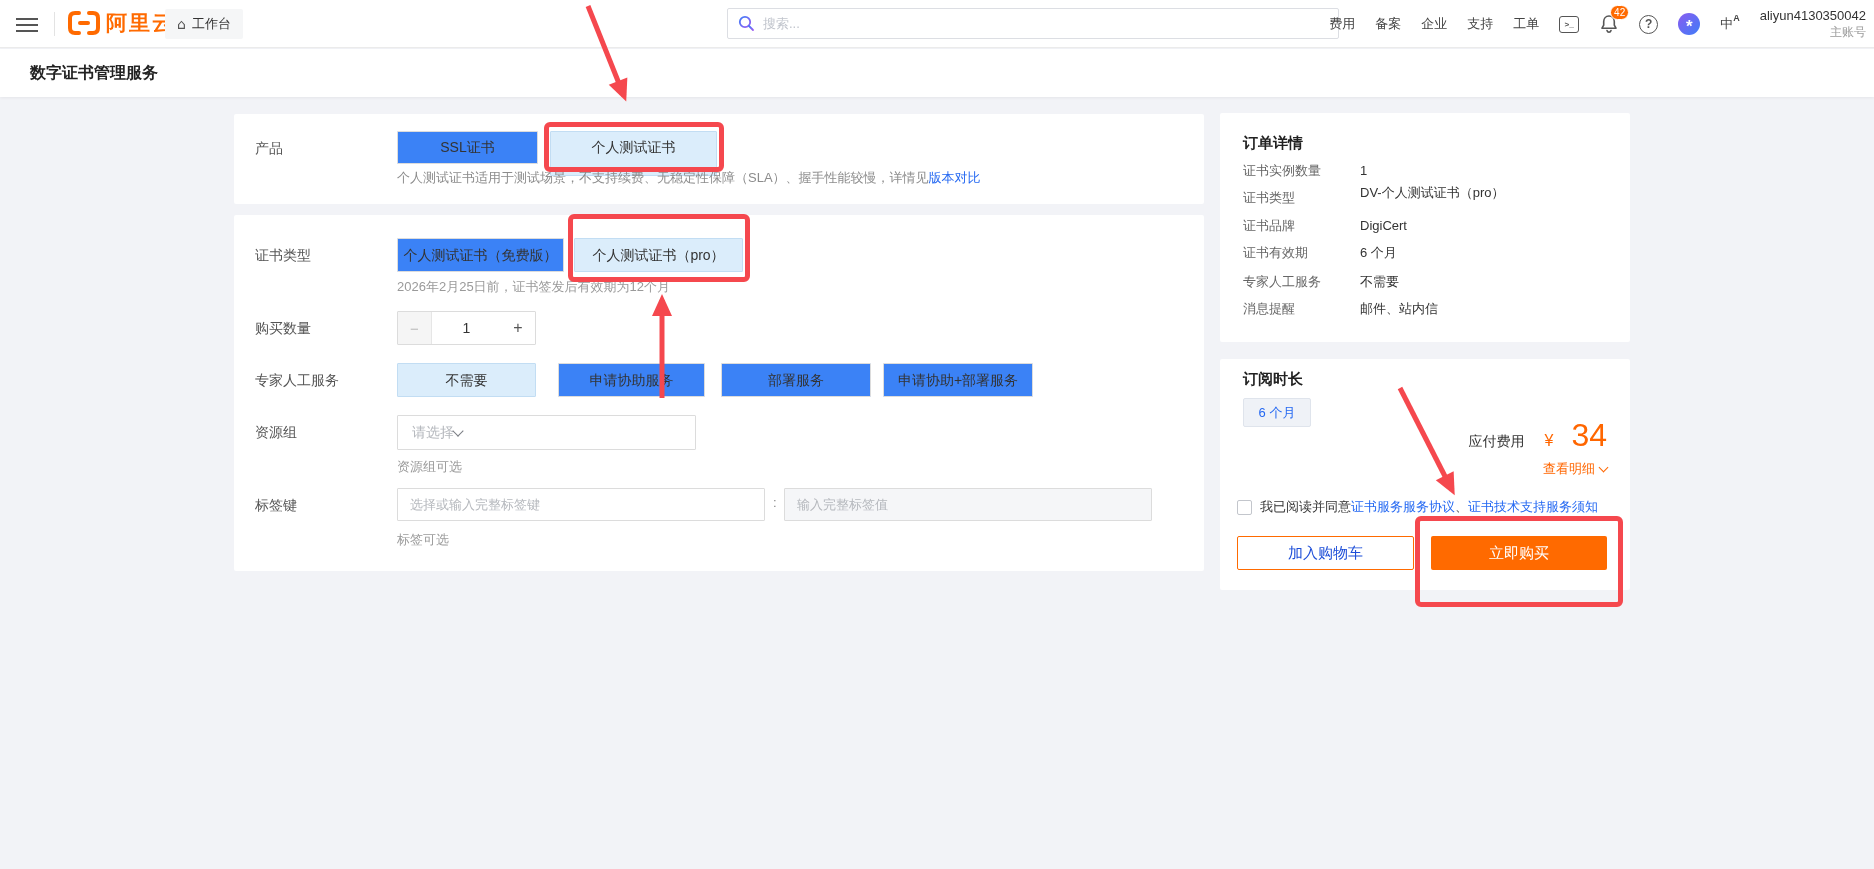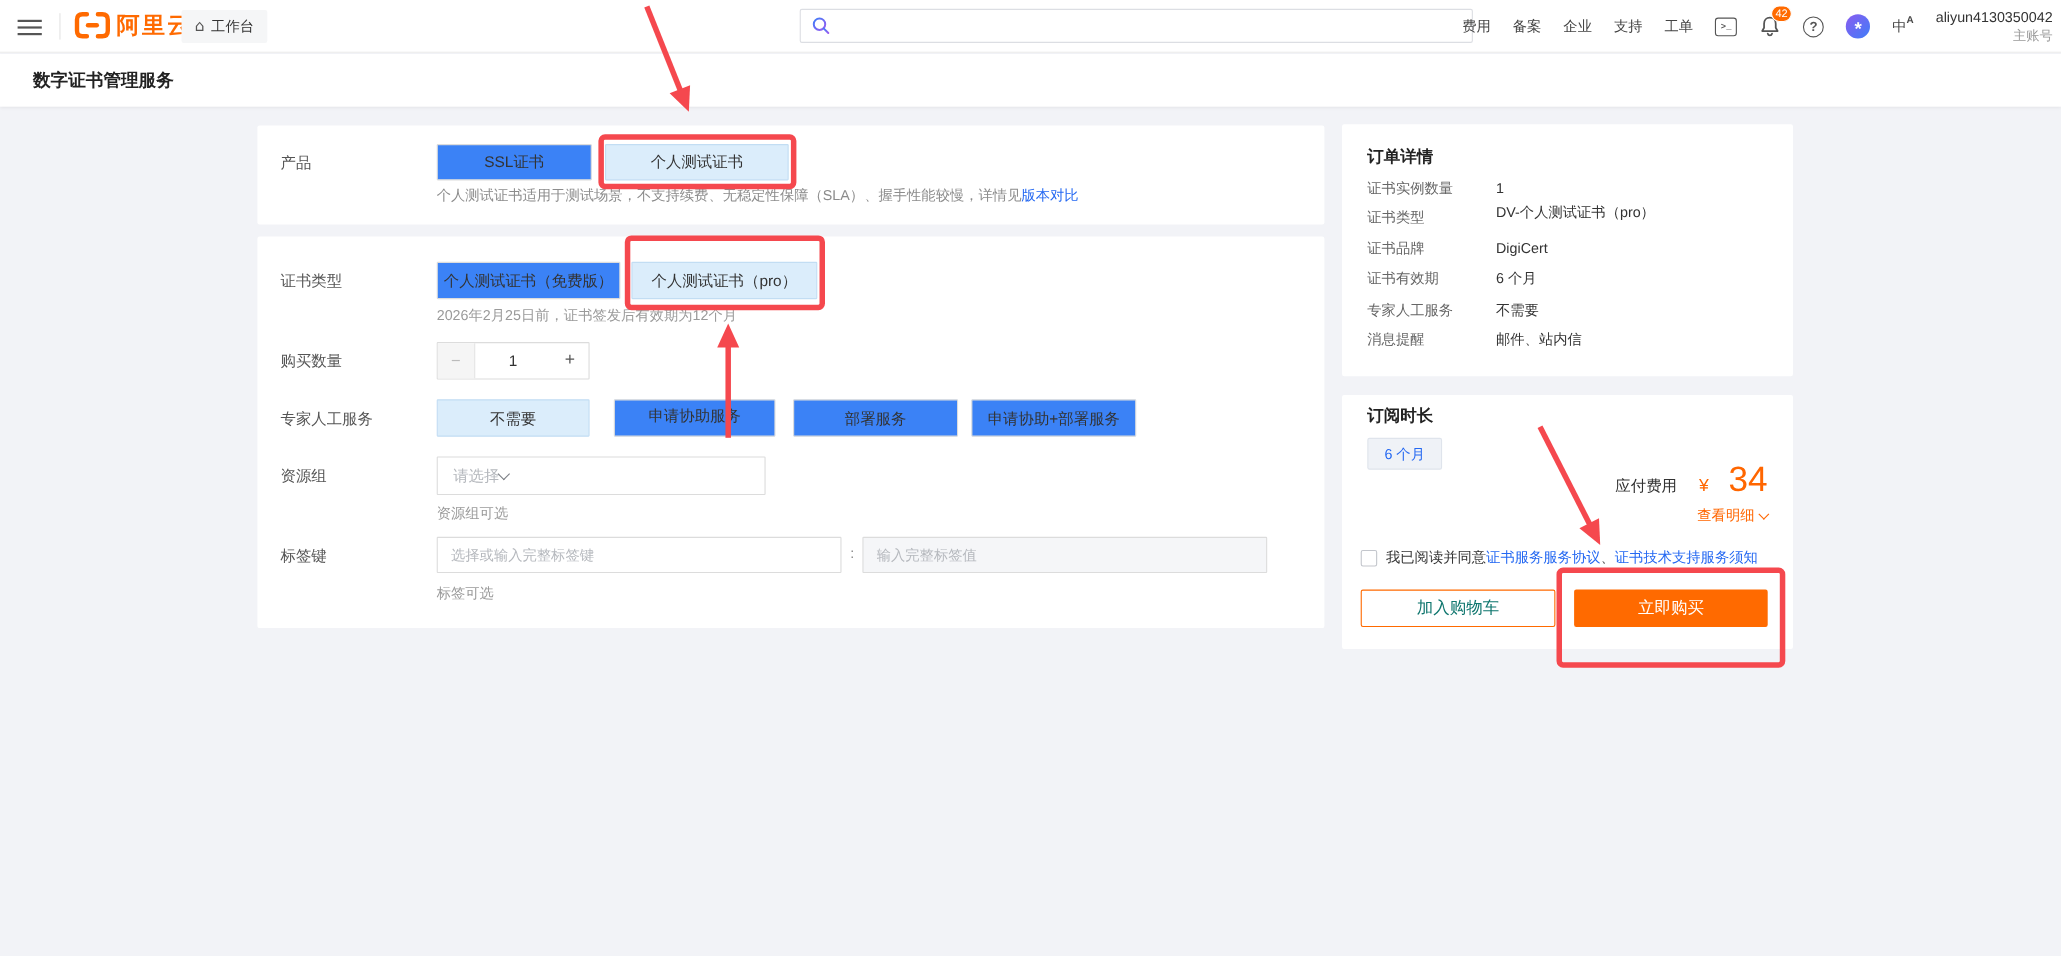"搜索..." input { html: none -> <input> }
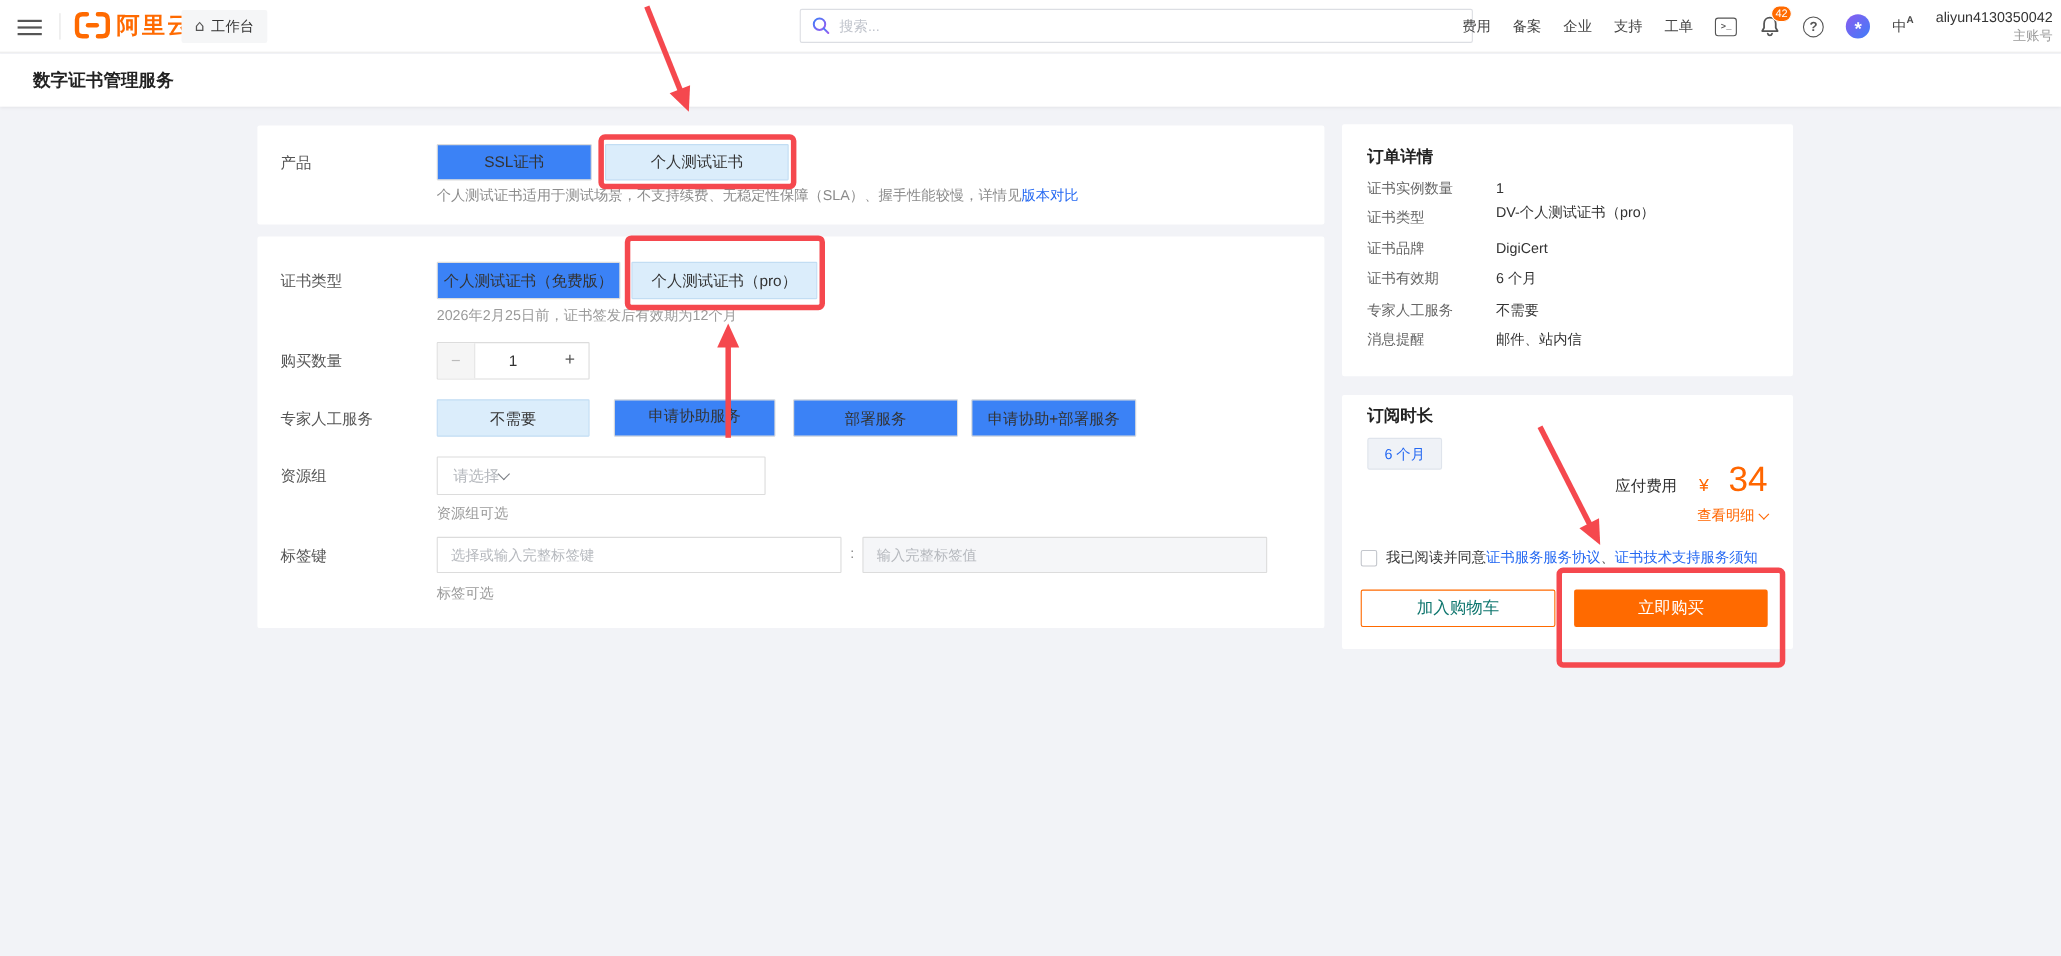"个人测试证书" div.btn { height: 33px -> 45px }
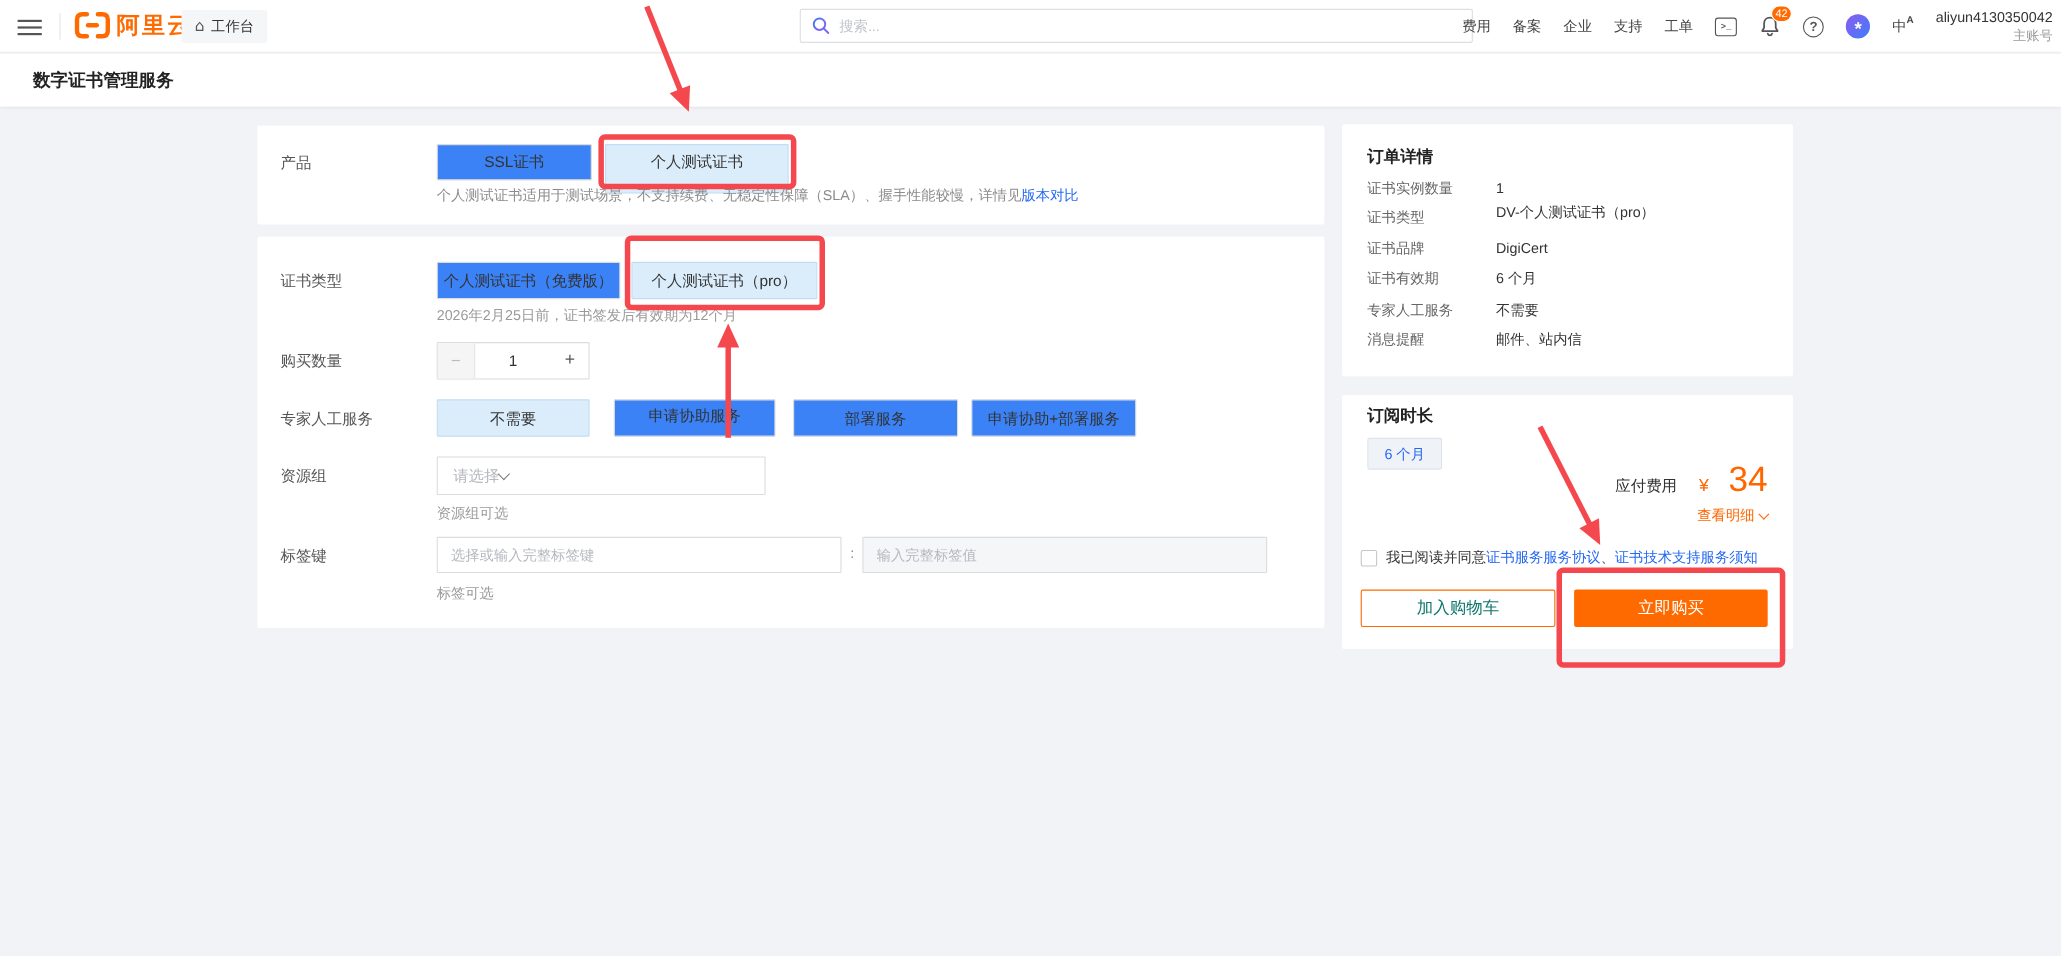"申请协助服务" div.btn { font-family: Liberation Serif, serif -> none }
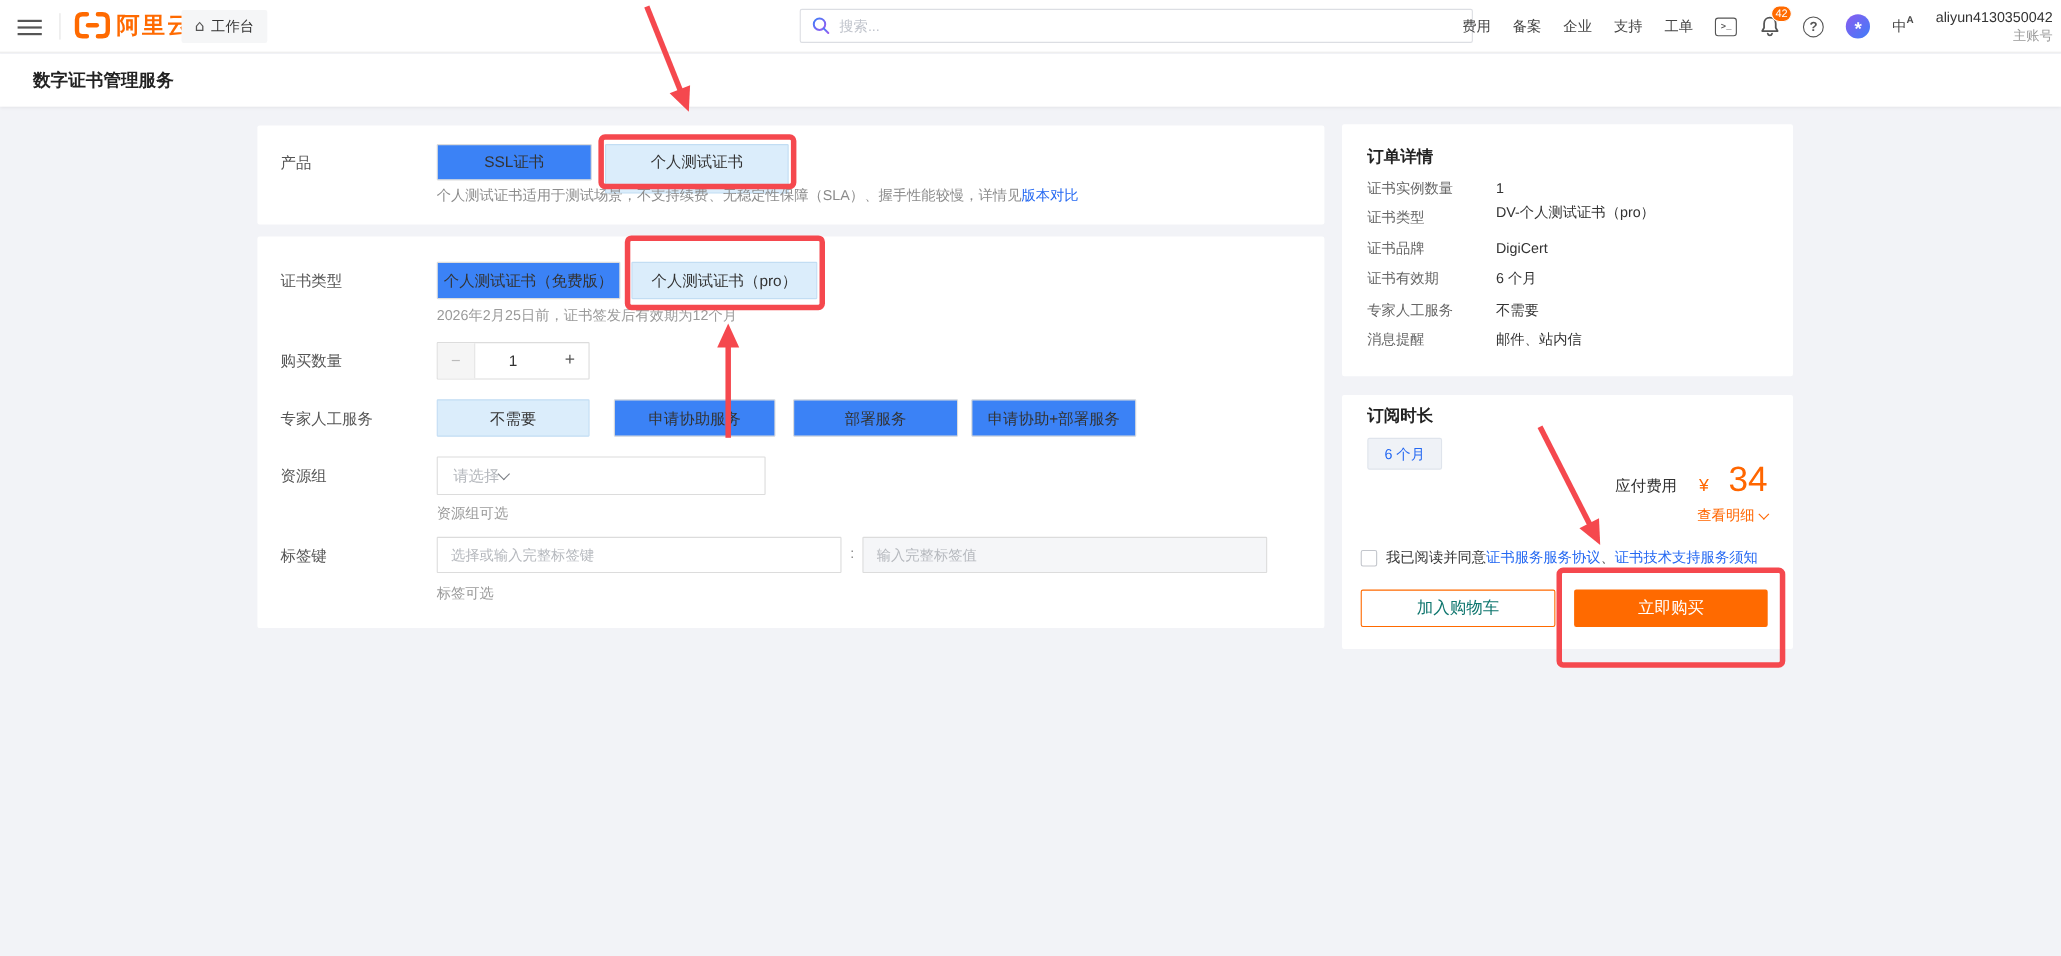"加入购物车" .btn-cart { color: #0f766e -> #1d4ed8 }
